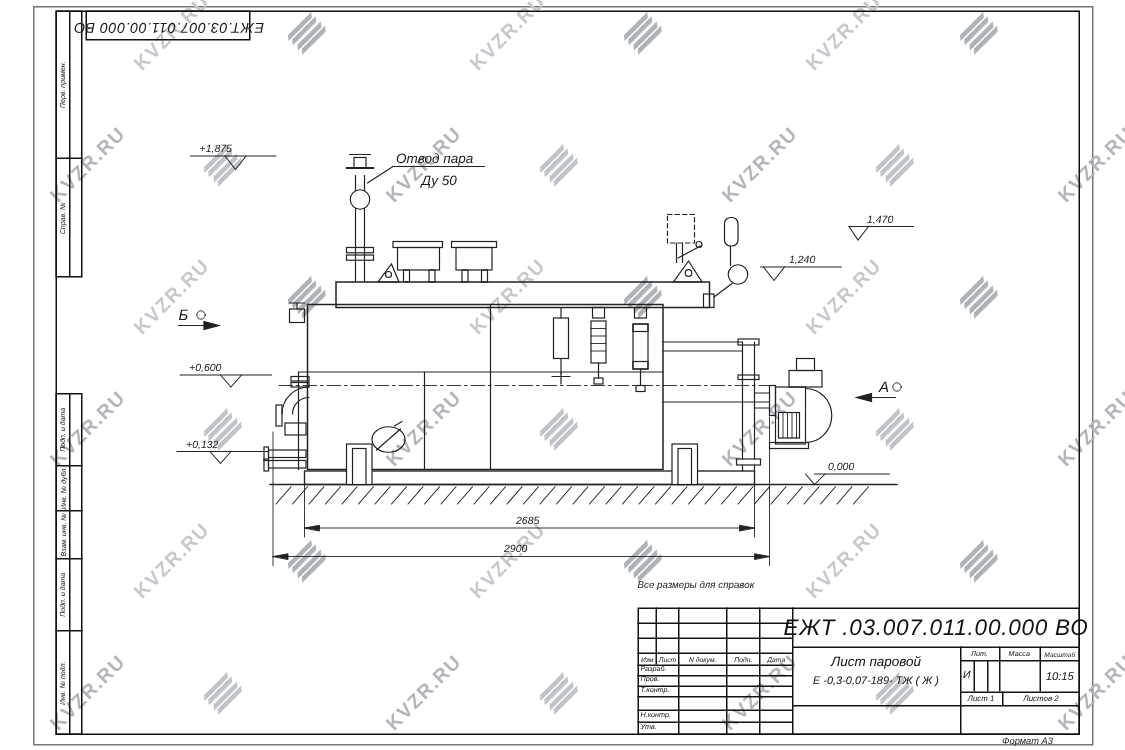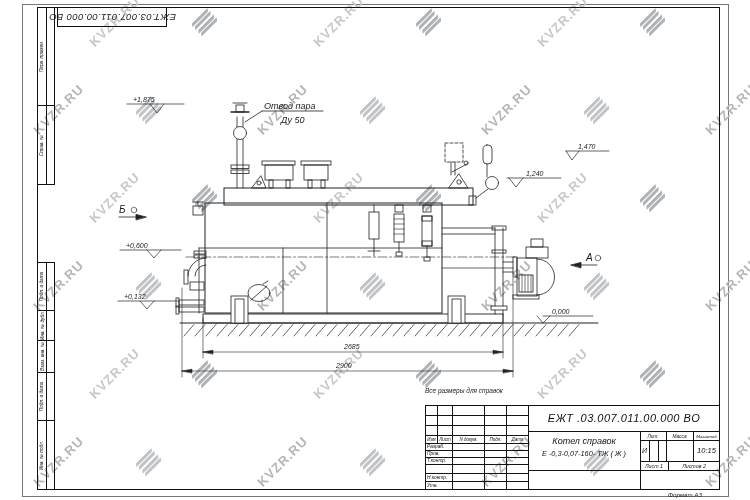"ЕЖТ .03.007.011.00.000 ВО" div.abs { font-size: 11px -> 15px }
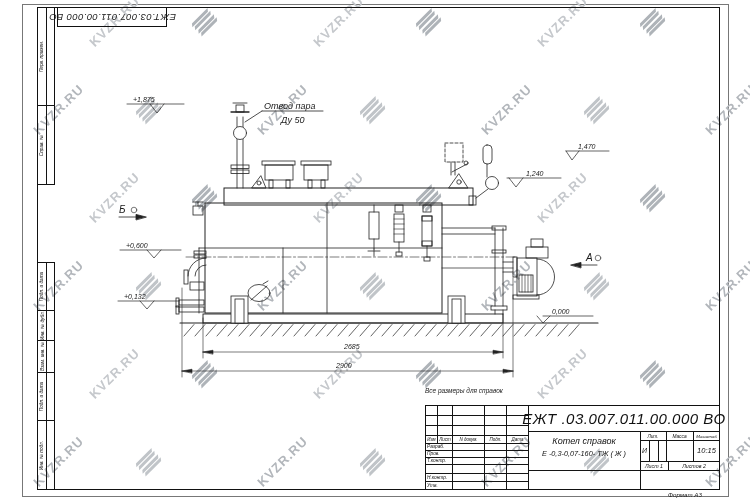"Котел справок" div.abs { text: Котел справок -> Лист паровой }
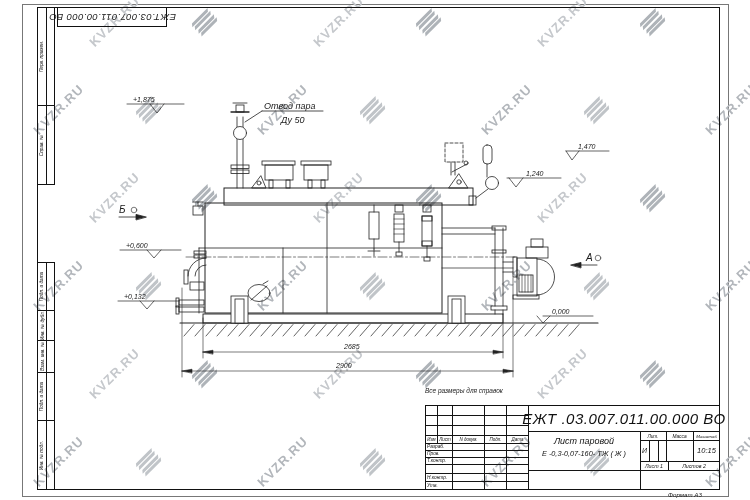"Е -0,3-0,07-160- ТЖ ( Ж" div.abs { text: -0,3-0,07-160- -> -0,3-0,07-189- }
